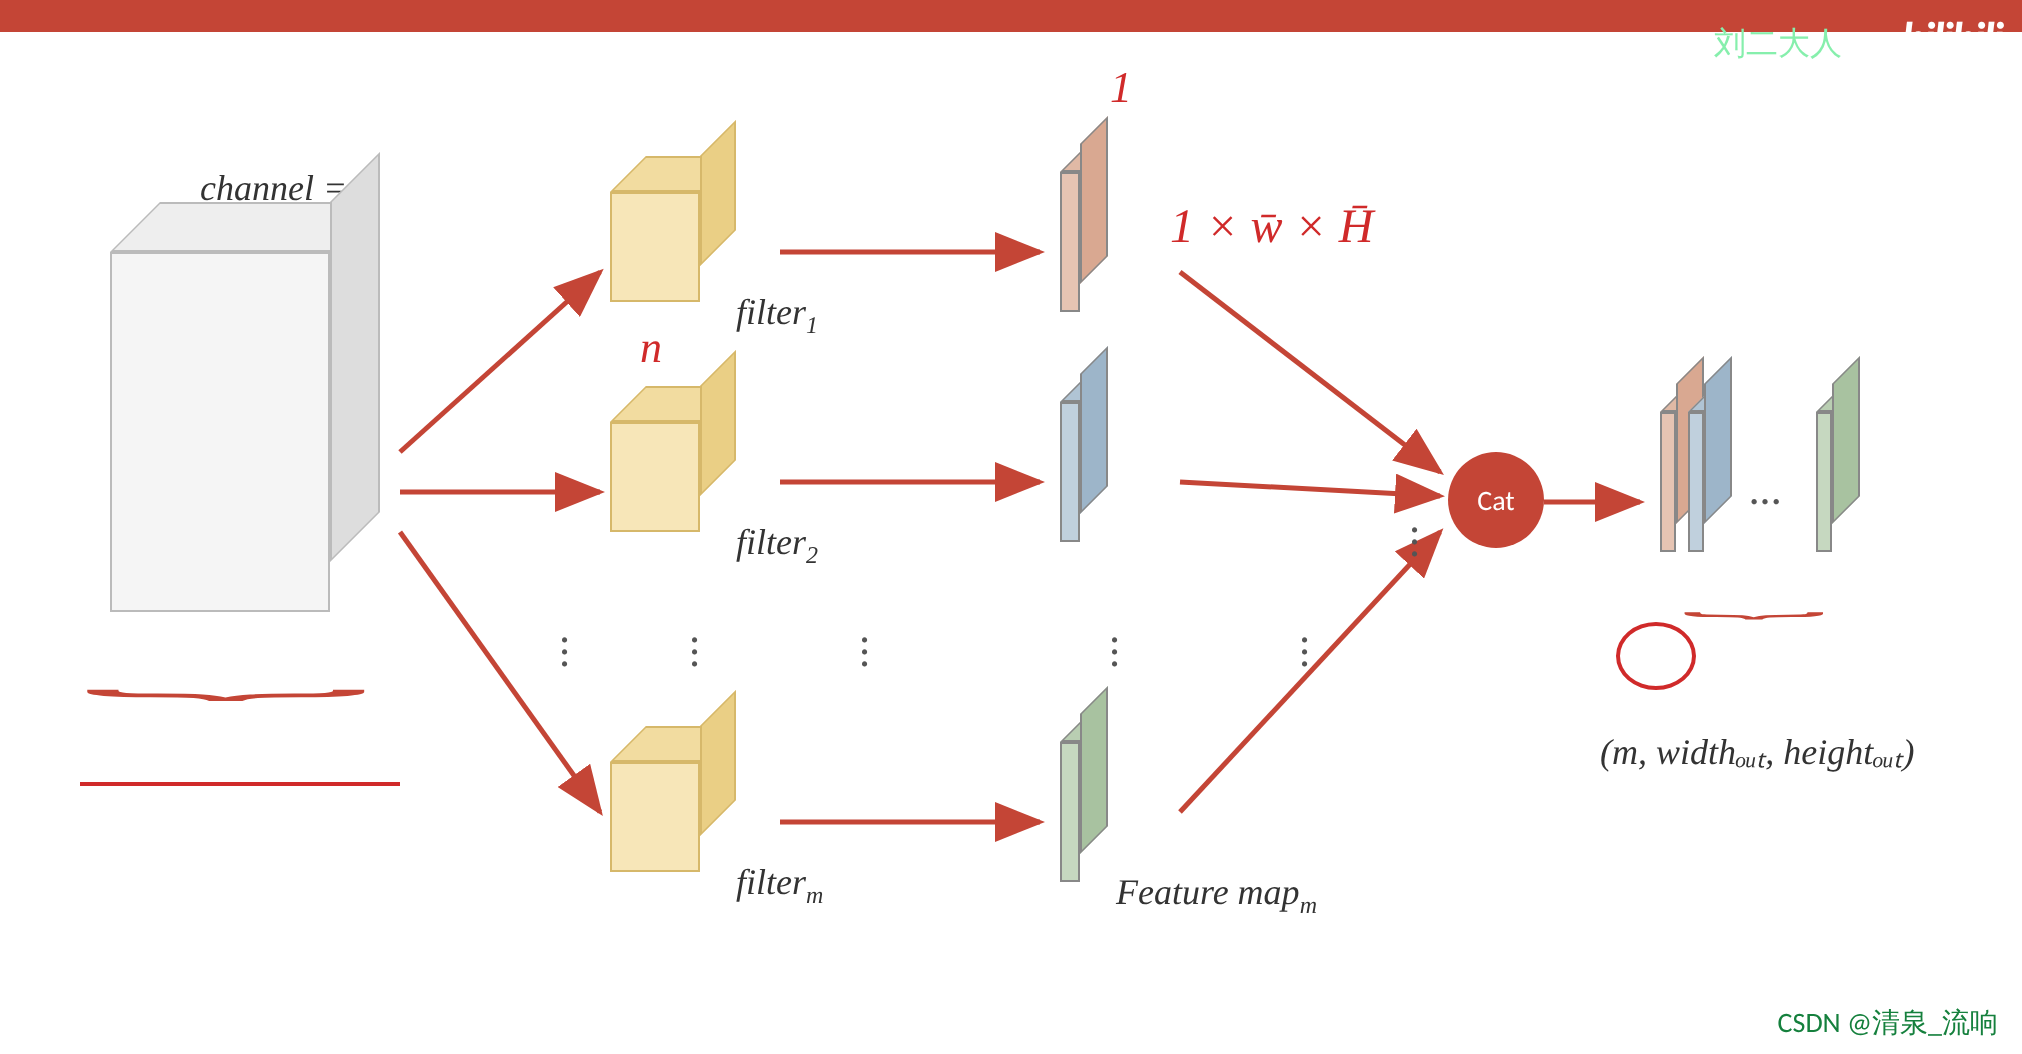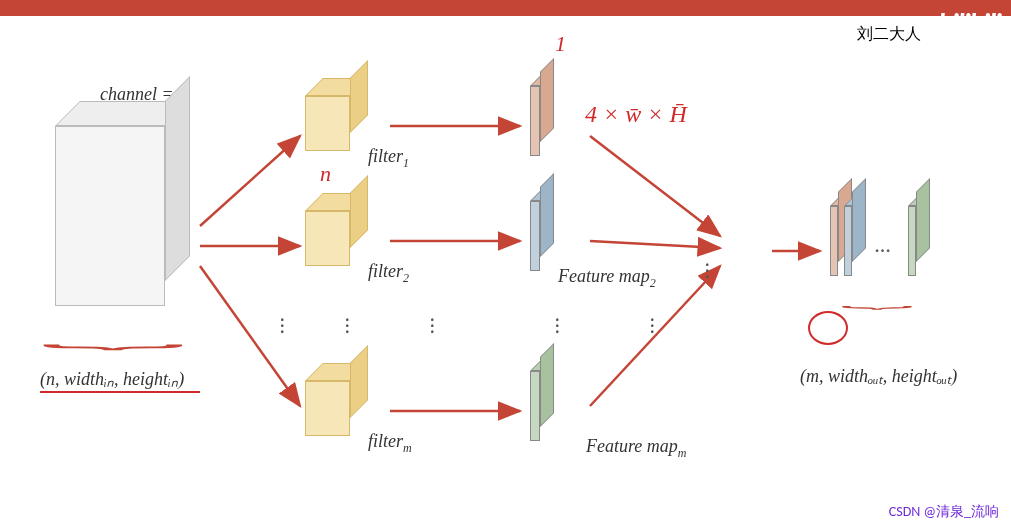"刘二大人" .wm-text { color: #000000 -> #86efac; top: 24px -> 12px }
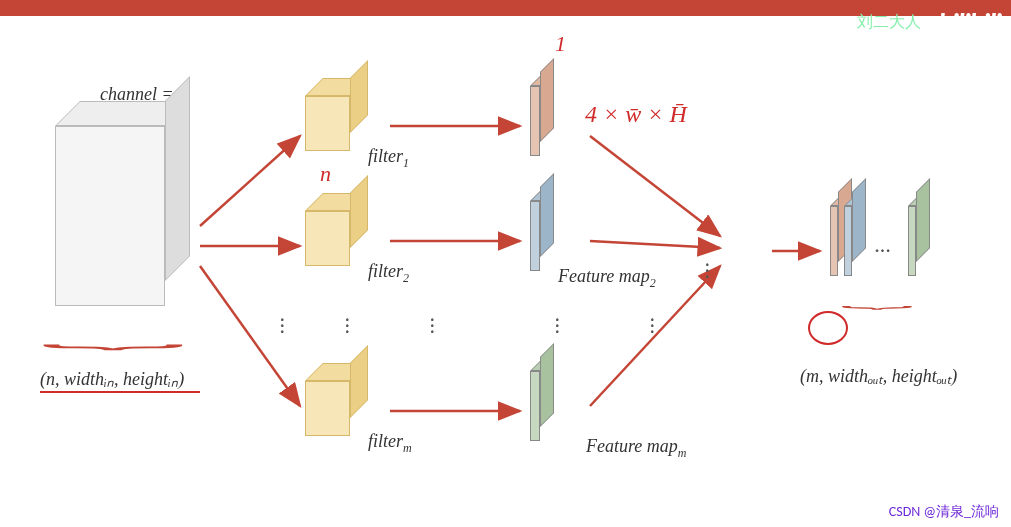"bilibili" .wm-logo { font-size: 28px -> 23px }
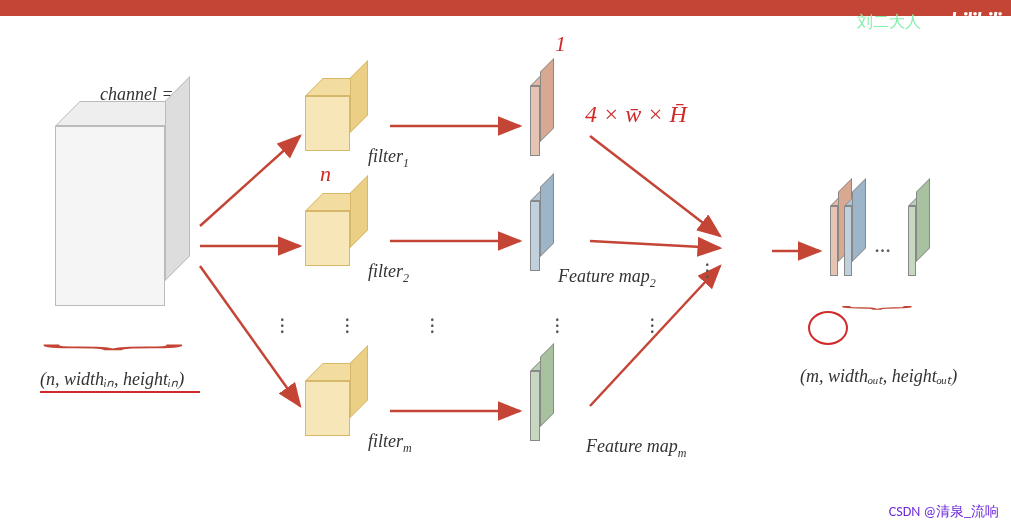"4 × w̄ × H̄" div.hand { text: 4 -> 1 }
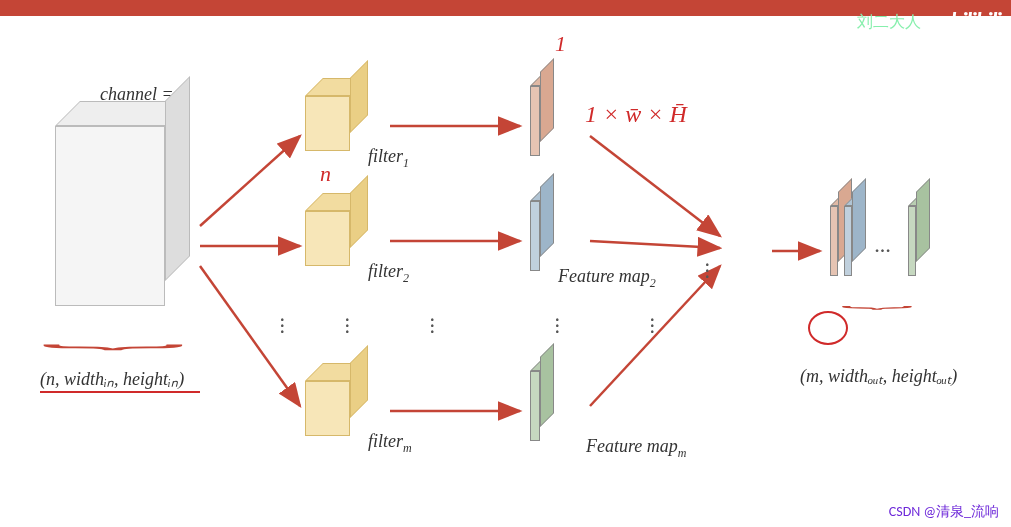"Cat" div.cat { html: none -> <div> <span>Cat</span> </div> }
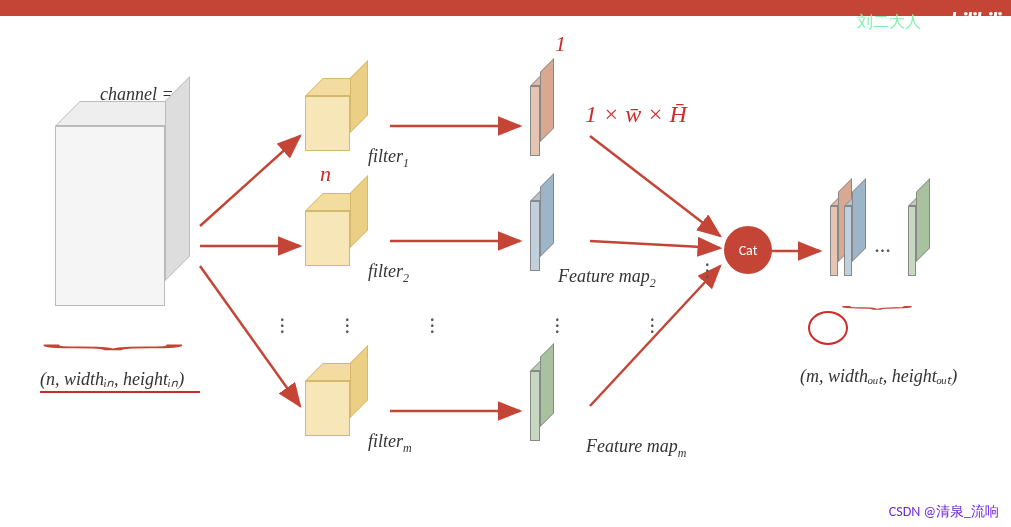"Feature map2" div.lbl { html: <div><span>Feature map</span><span>2</span></div> -> none }
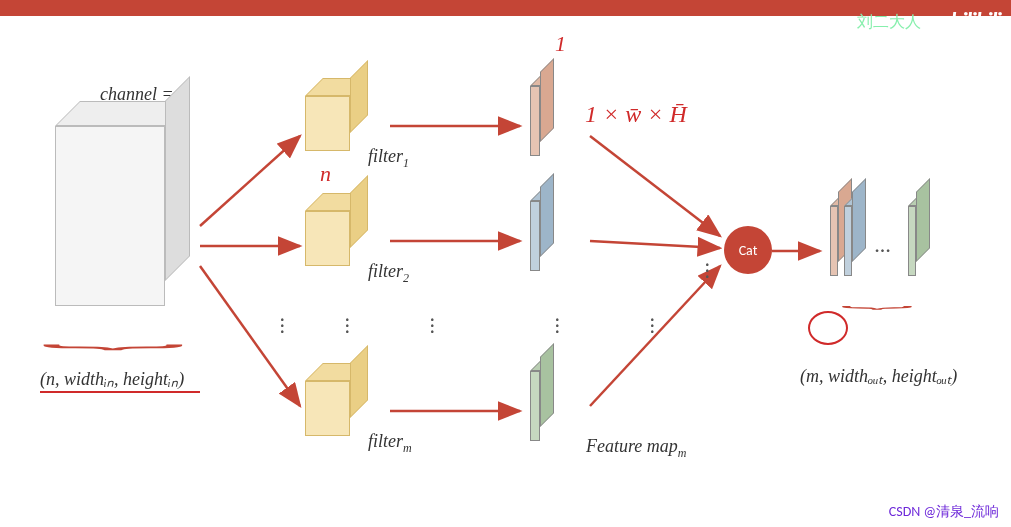"(n, widthᵢₙ, heightᵢₙ)" div.lbl { html: <div>(n, widthᵢₙ, heightᵢₙ)</div> -> none }
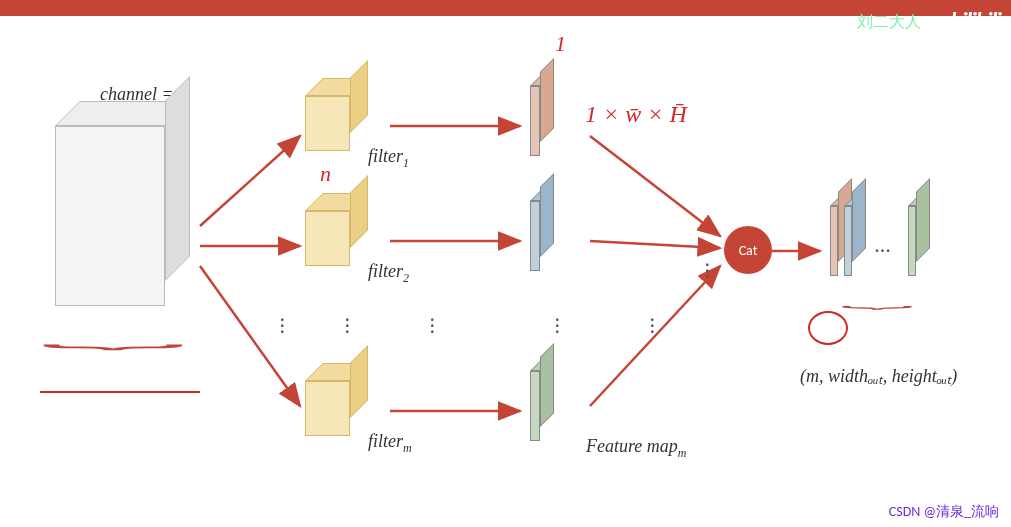"Feature mapm" div.lbl { margin-left: 28px -> none }
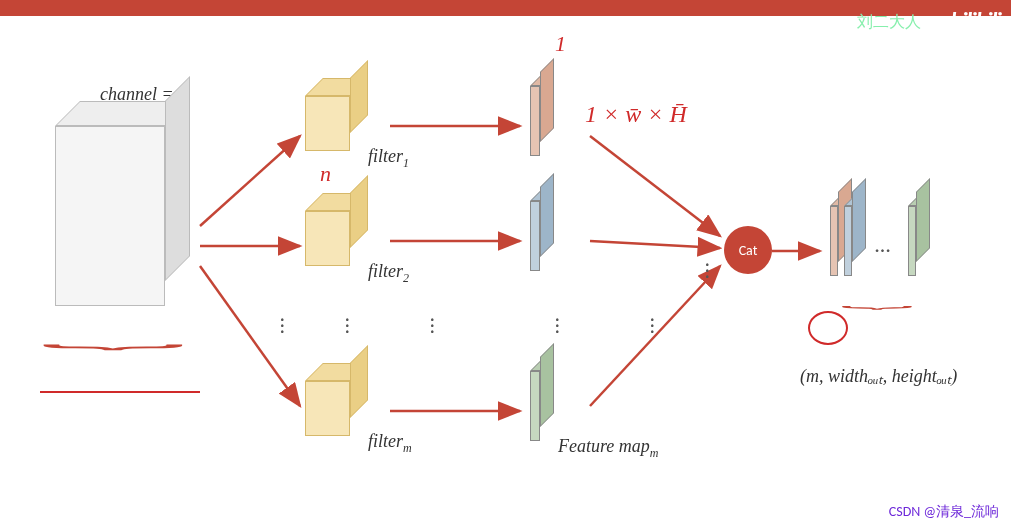"CSDN @清泉_流响" .footer-wm { color: #6d28d9 -> #15803d }
